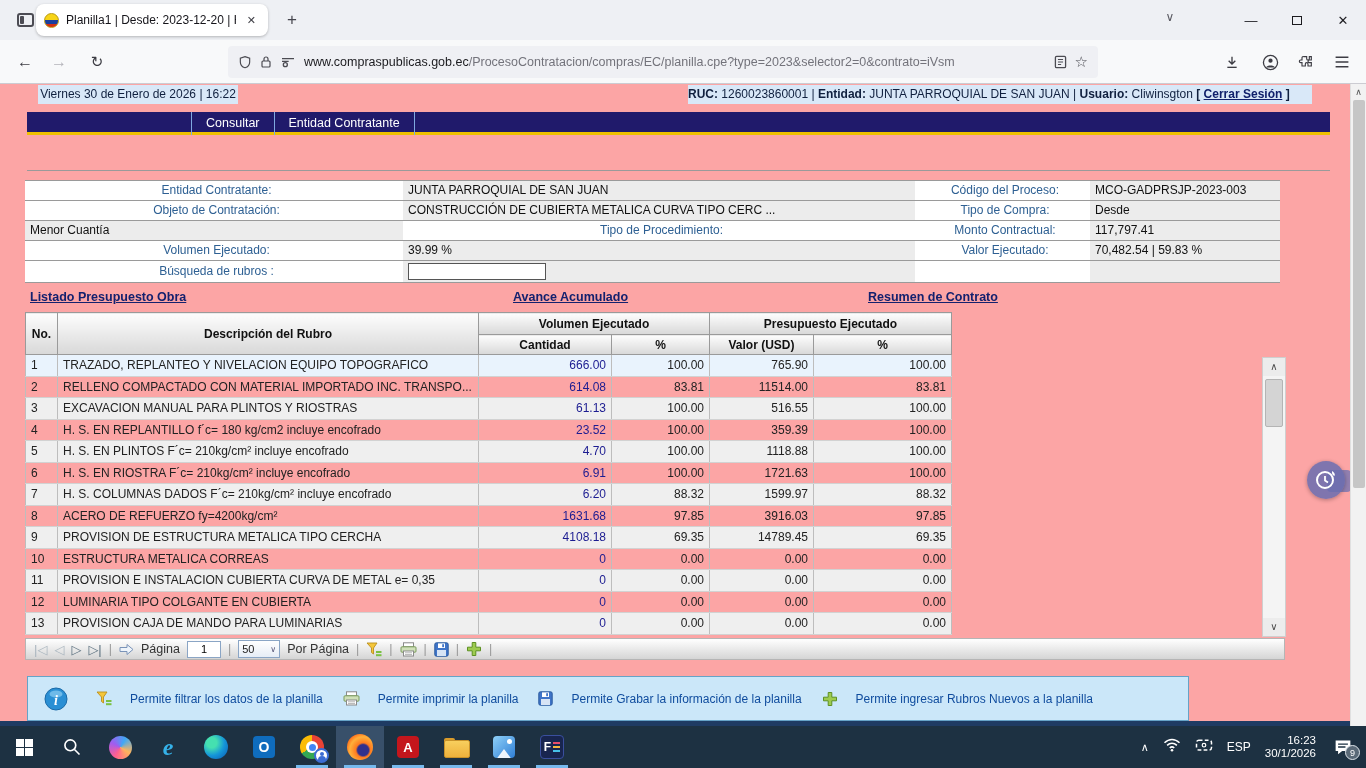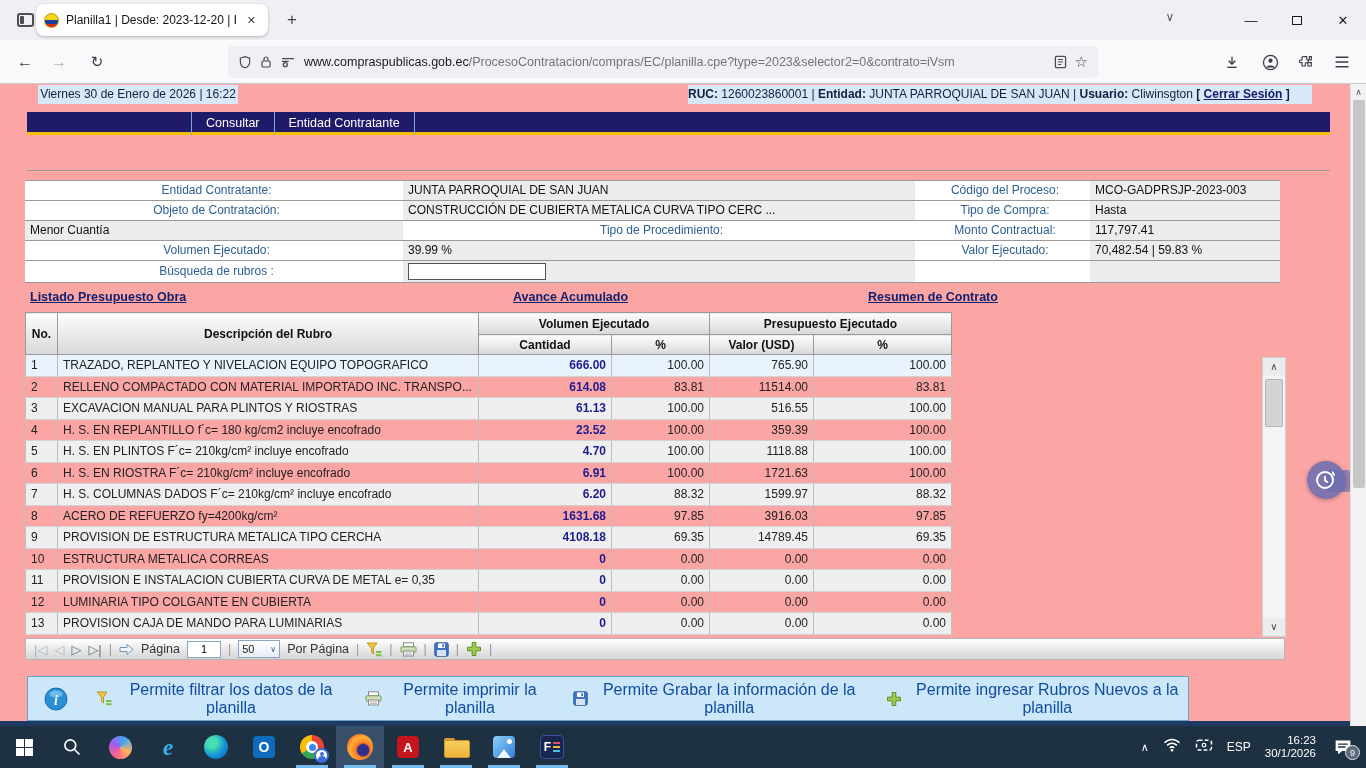"Hasta" div.cell { text: Hasta -> Desde }
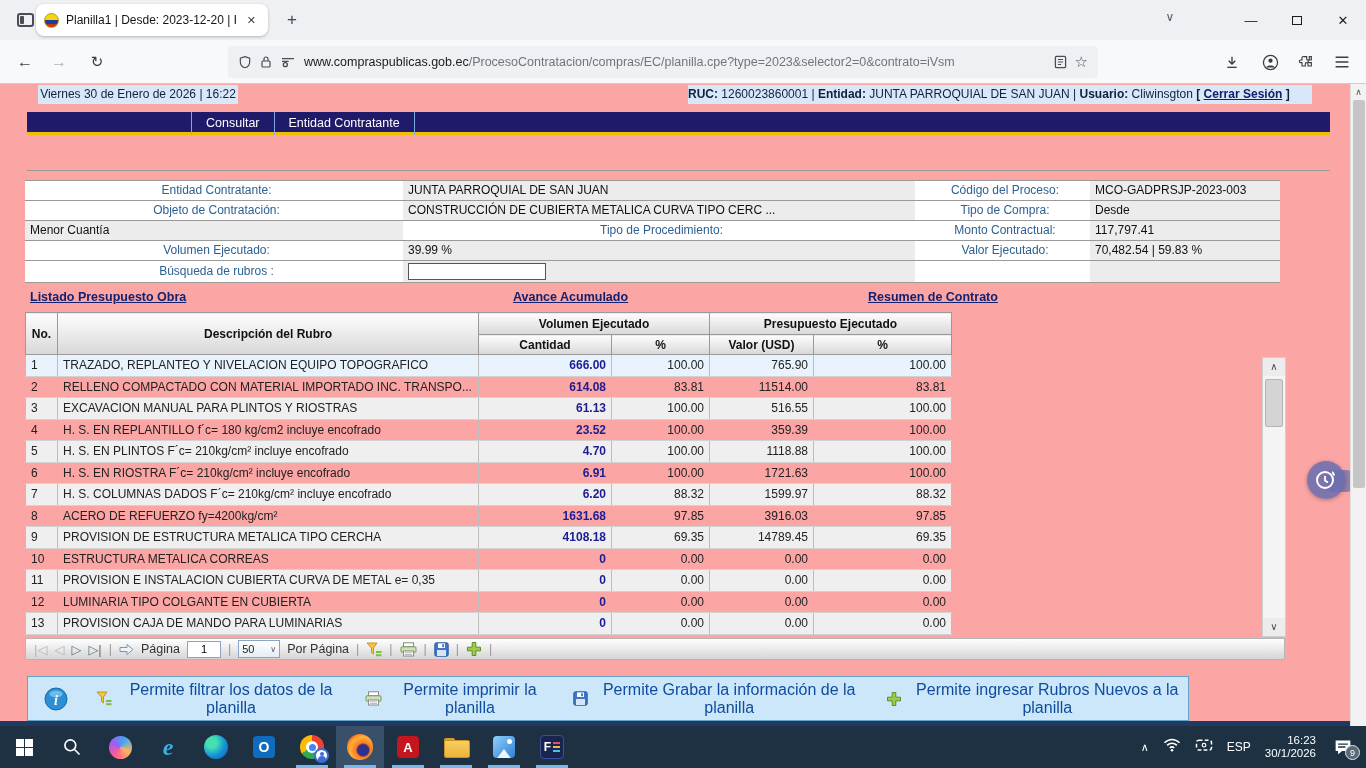"666.00" #rubros td.cant { font-weight: bold -> normal }
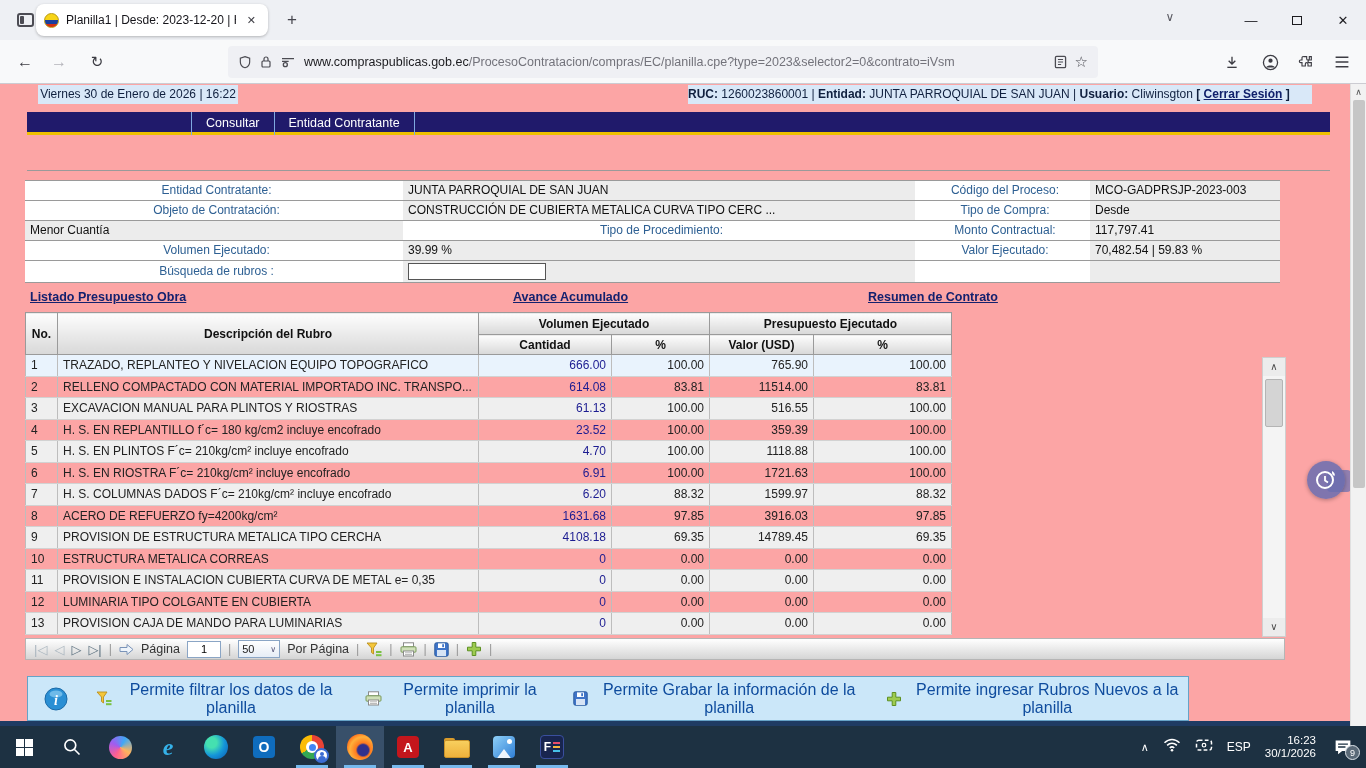"Permite filtrar los datos de" #legend .item { font-size: 16px -> 12px; gap: 5px -> 18px }
